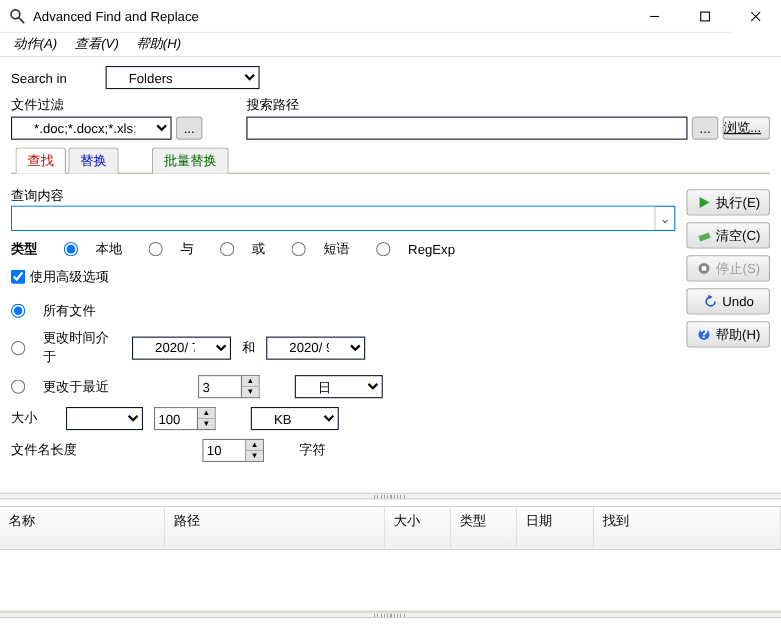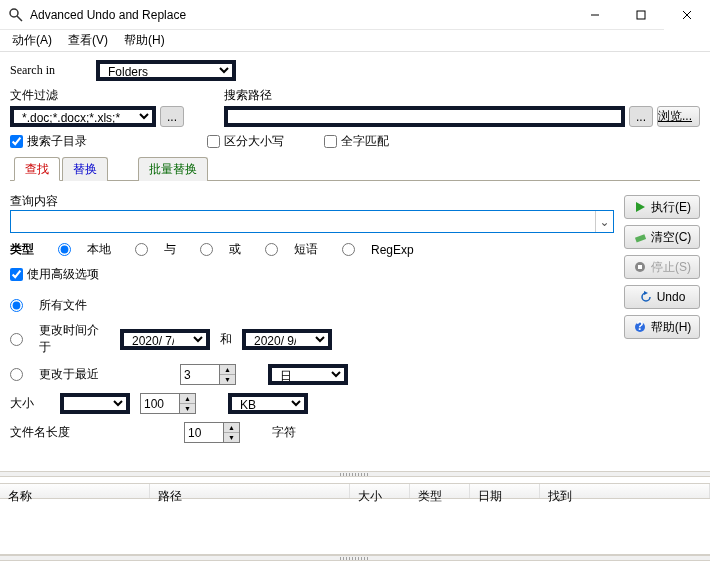"Advanced Undo and Replace" span.title { text: Undo -> Find }
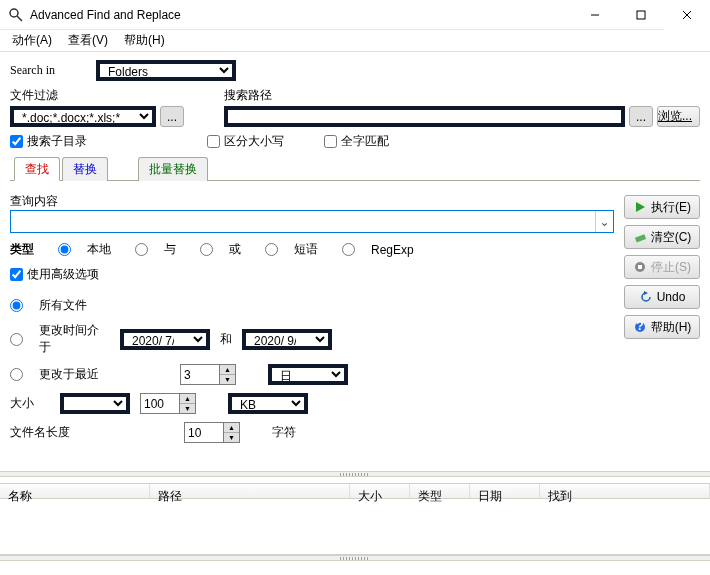"动作(A)" .menubar { font-style: none -> italic }
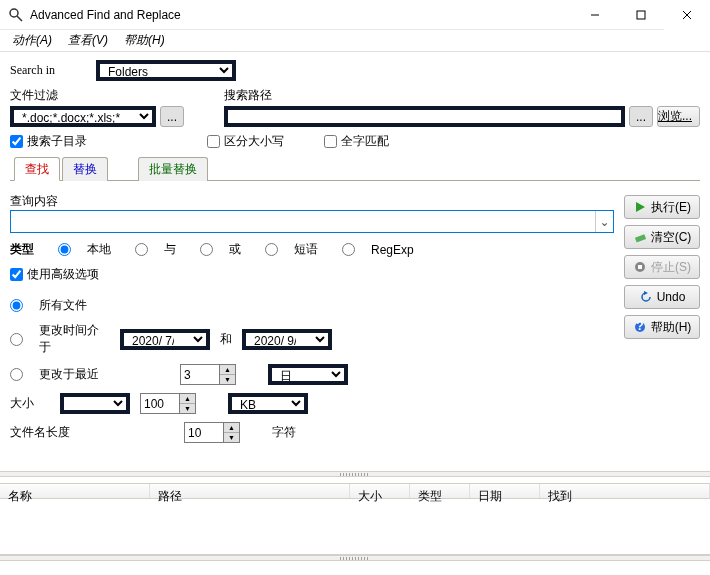"Search in" .label { font-family: Liberation Serif, serif -> none }
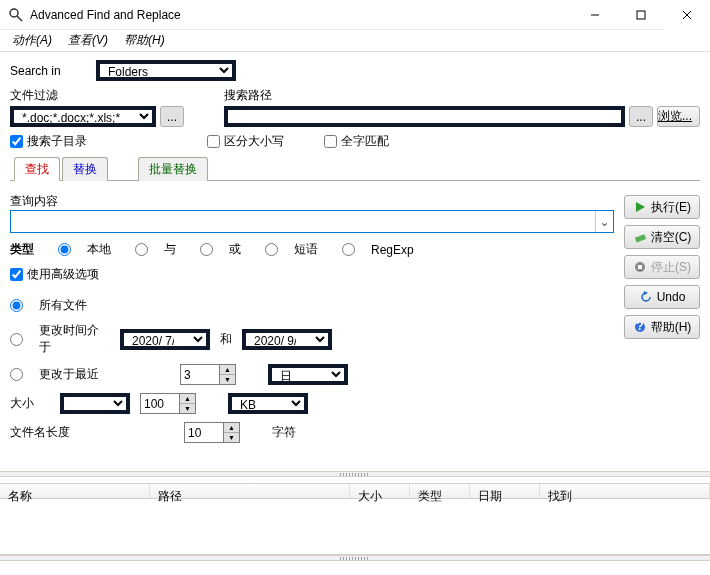"Folders" select, input[type=text] { border: 4px solid #0f172a -> 1px solid #0f172a; padding: 0 4px -> 0 16px }
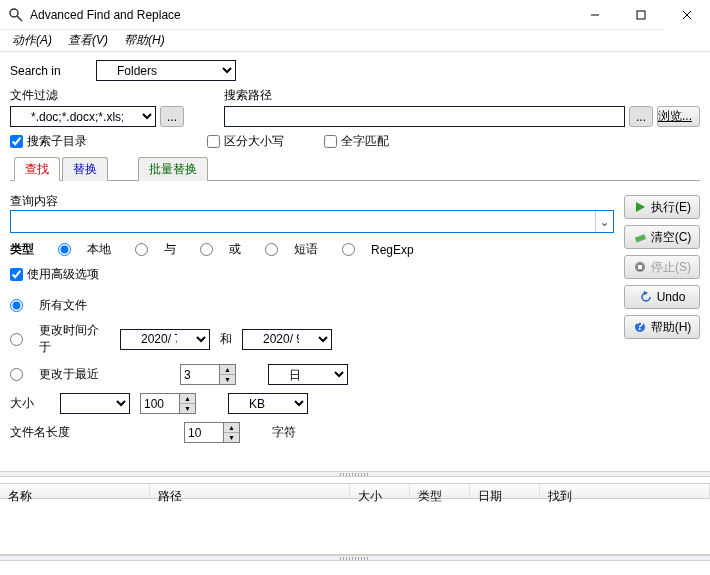"搜索子目录" div.row { html: <div> <label> <input> <span>搜索子目录</span> </label> <label> <input> <span>区分大小写</span> </label> <label> <input> <span>全字匹配</span> </label> </div> -> none }
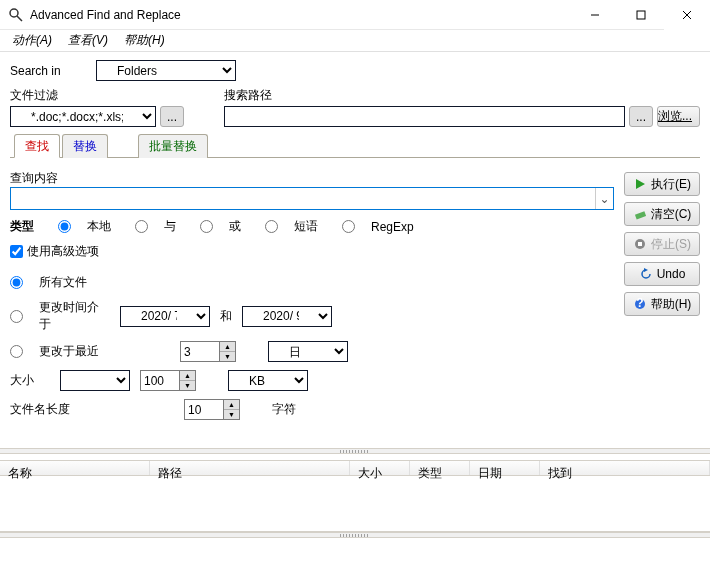"名称" .results-header { height: 16px -> 40px }
